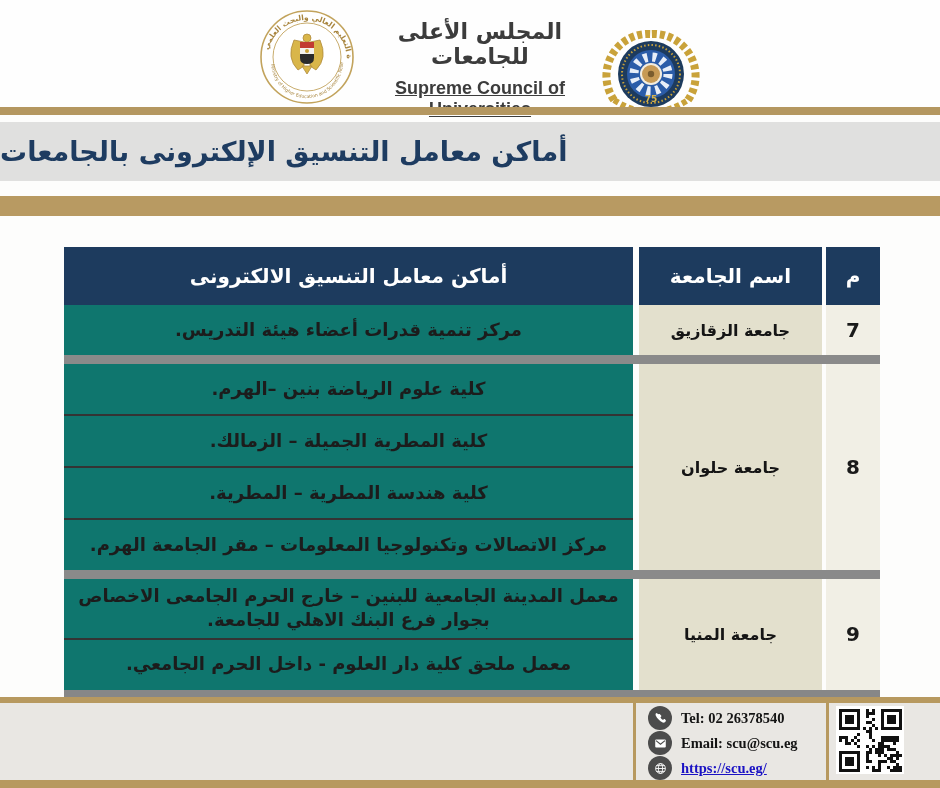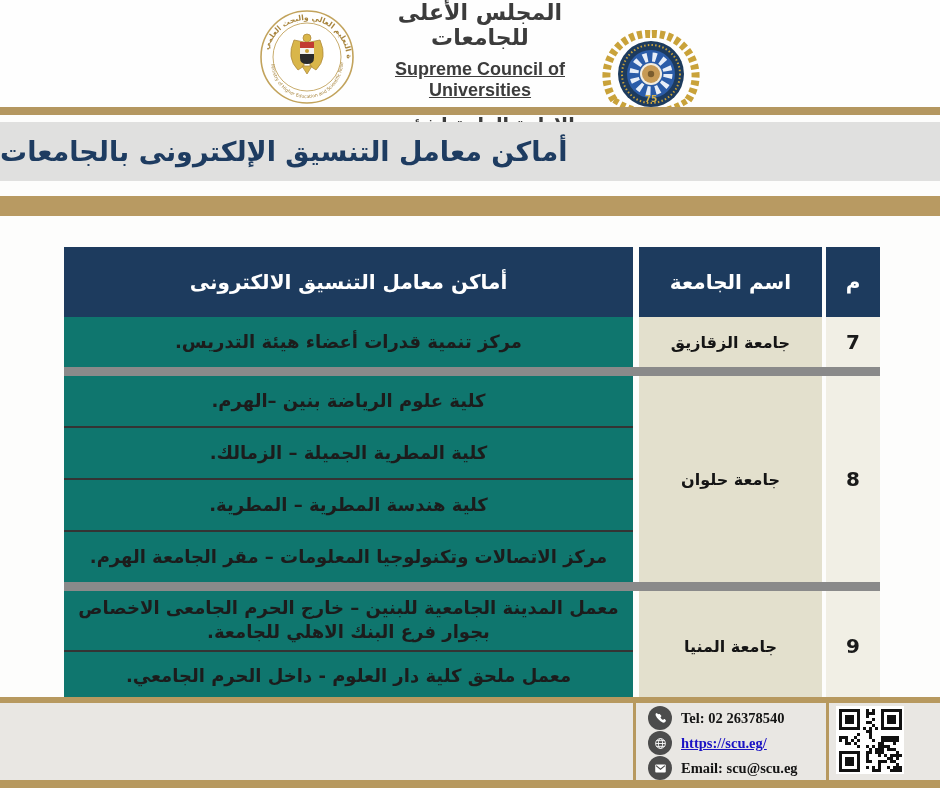"المجلس الأعلى للجامعات" .org-block { top: 0 -> 19px }
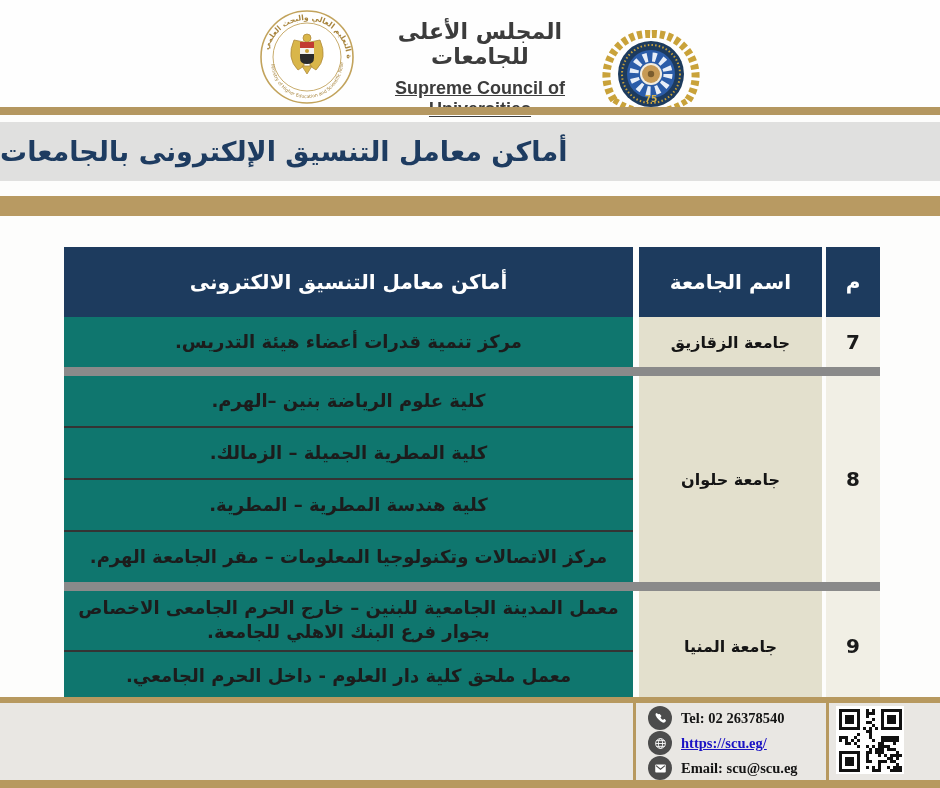"أماكن معامل التنسيق الالكترونى" th { padding: 16px 6px -> 10px 6px }
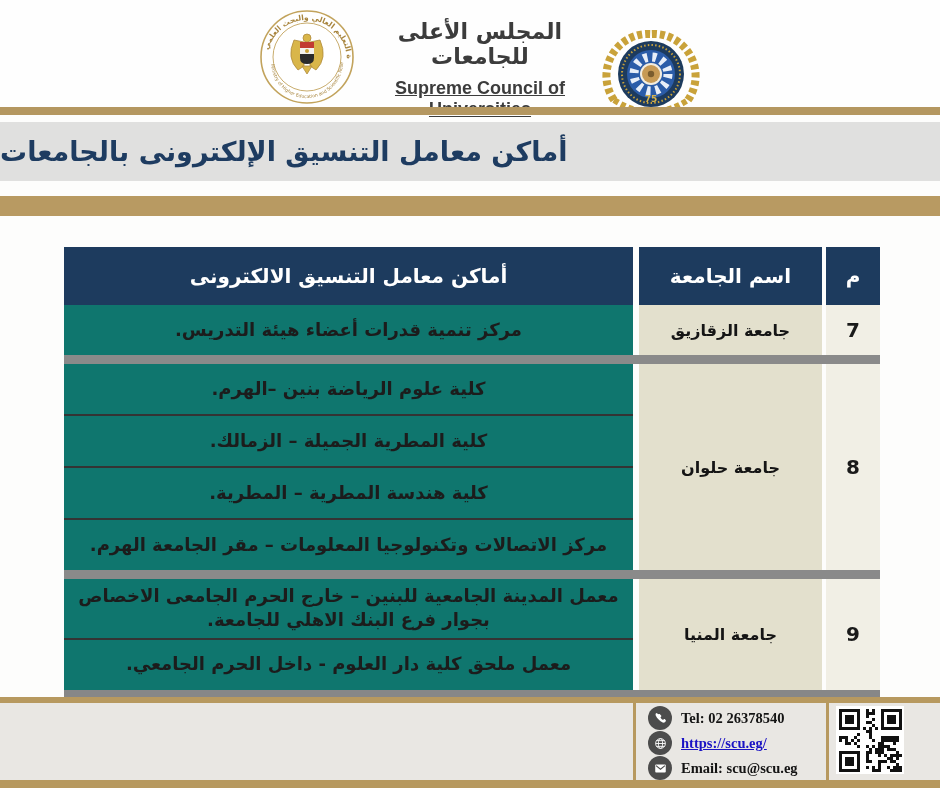"https://scu.eg/" div.c-row { order: before "Email: scu@scu.eg" -> after "Email: scu@scu.eg" }
